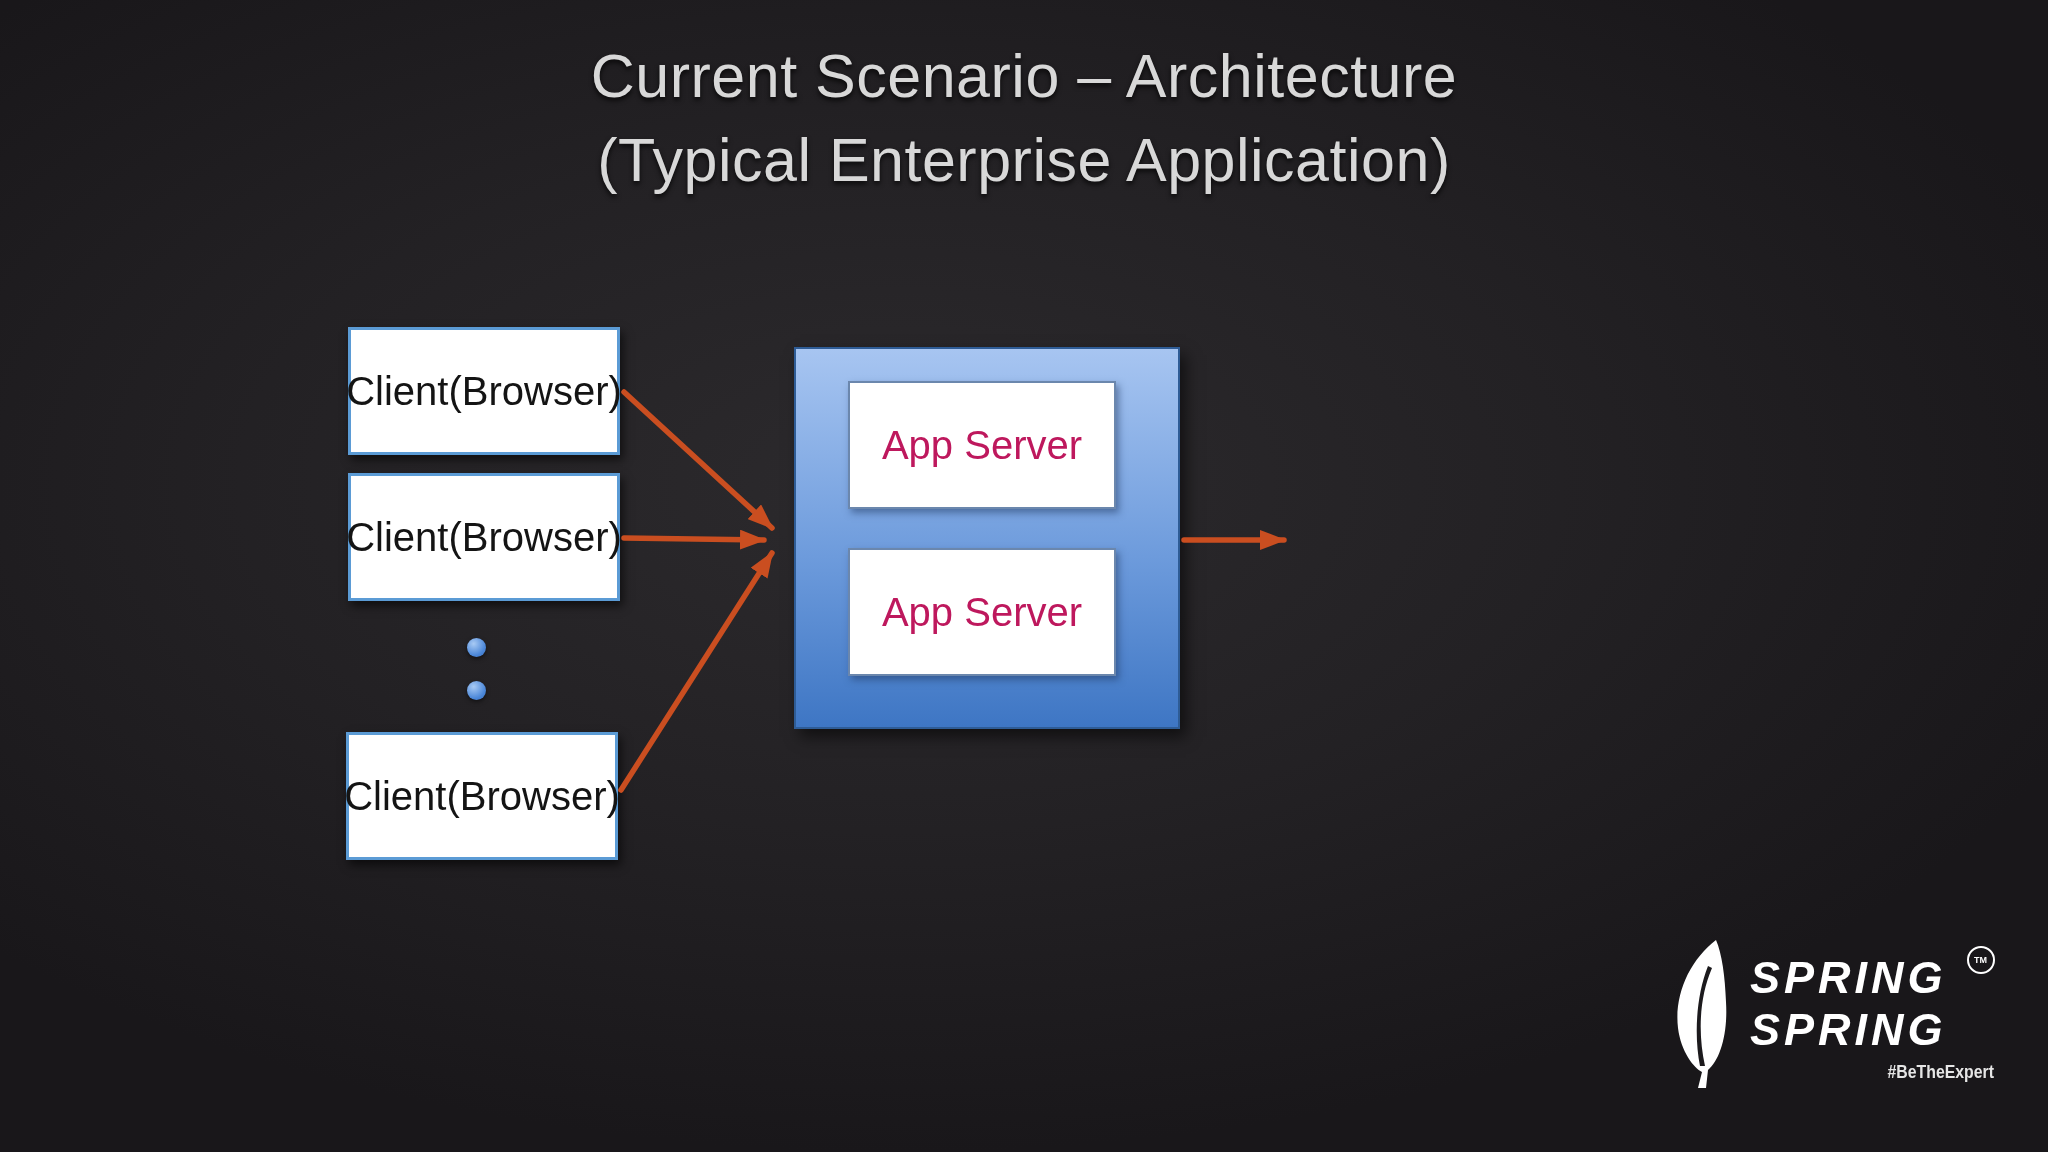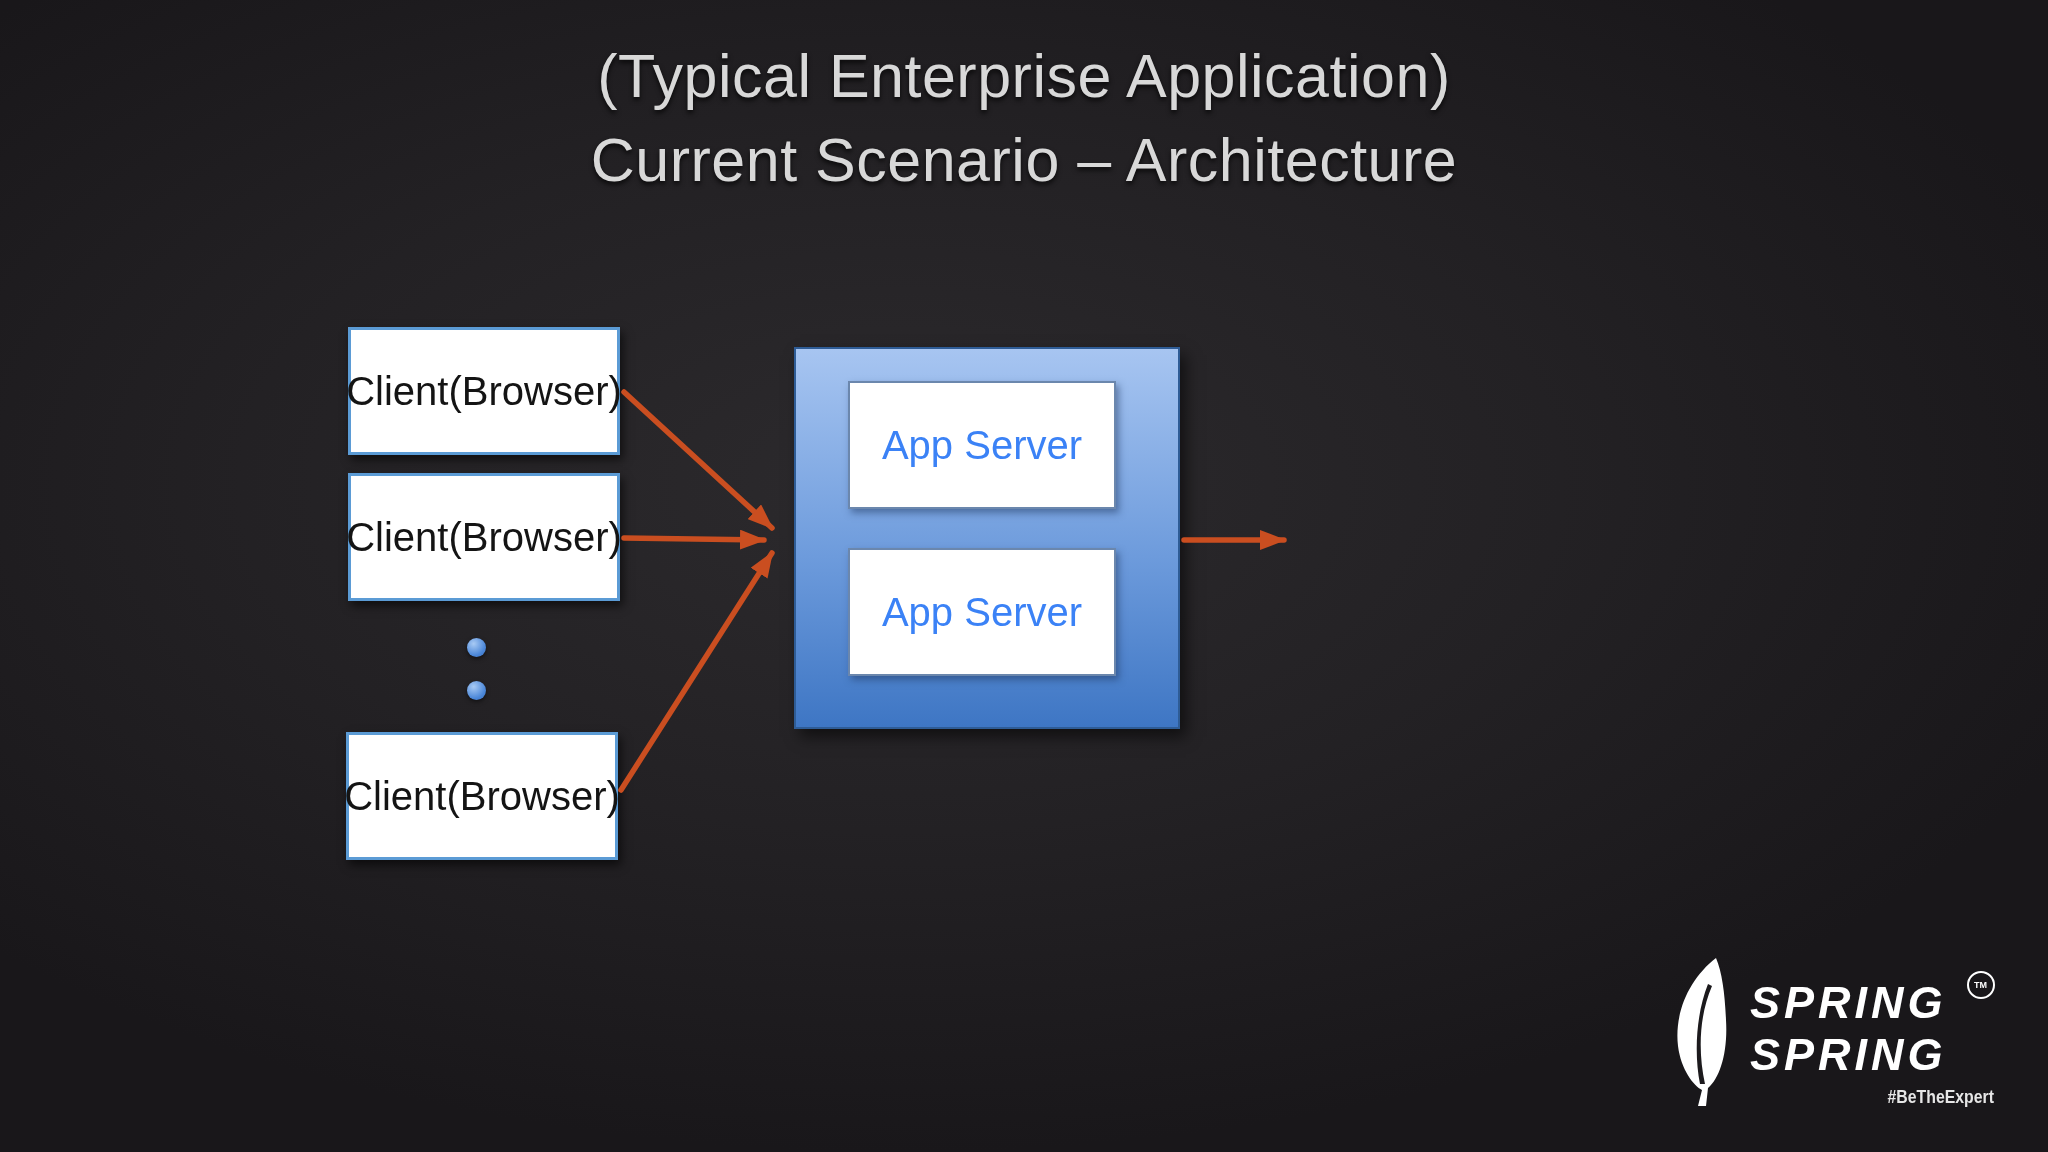"(Typical Enterprise Application)" div { order: before "Current Scenario – Architecture" -> after "Current Scenario – Architecture" }
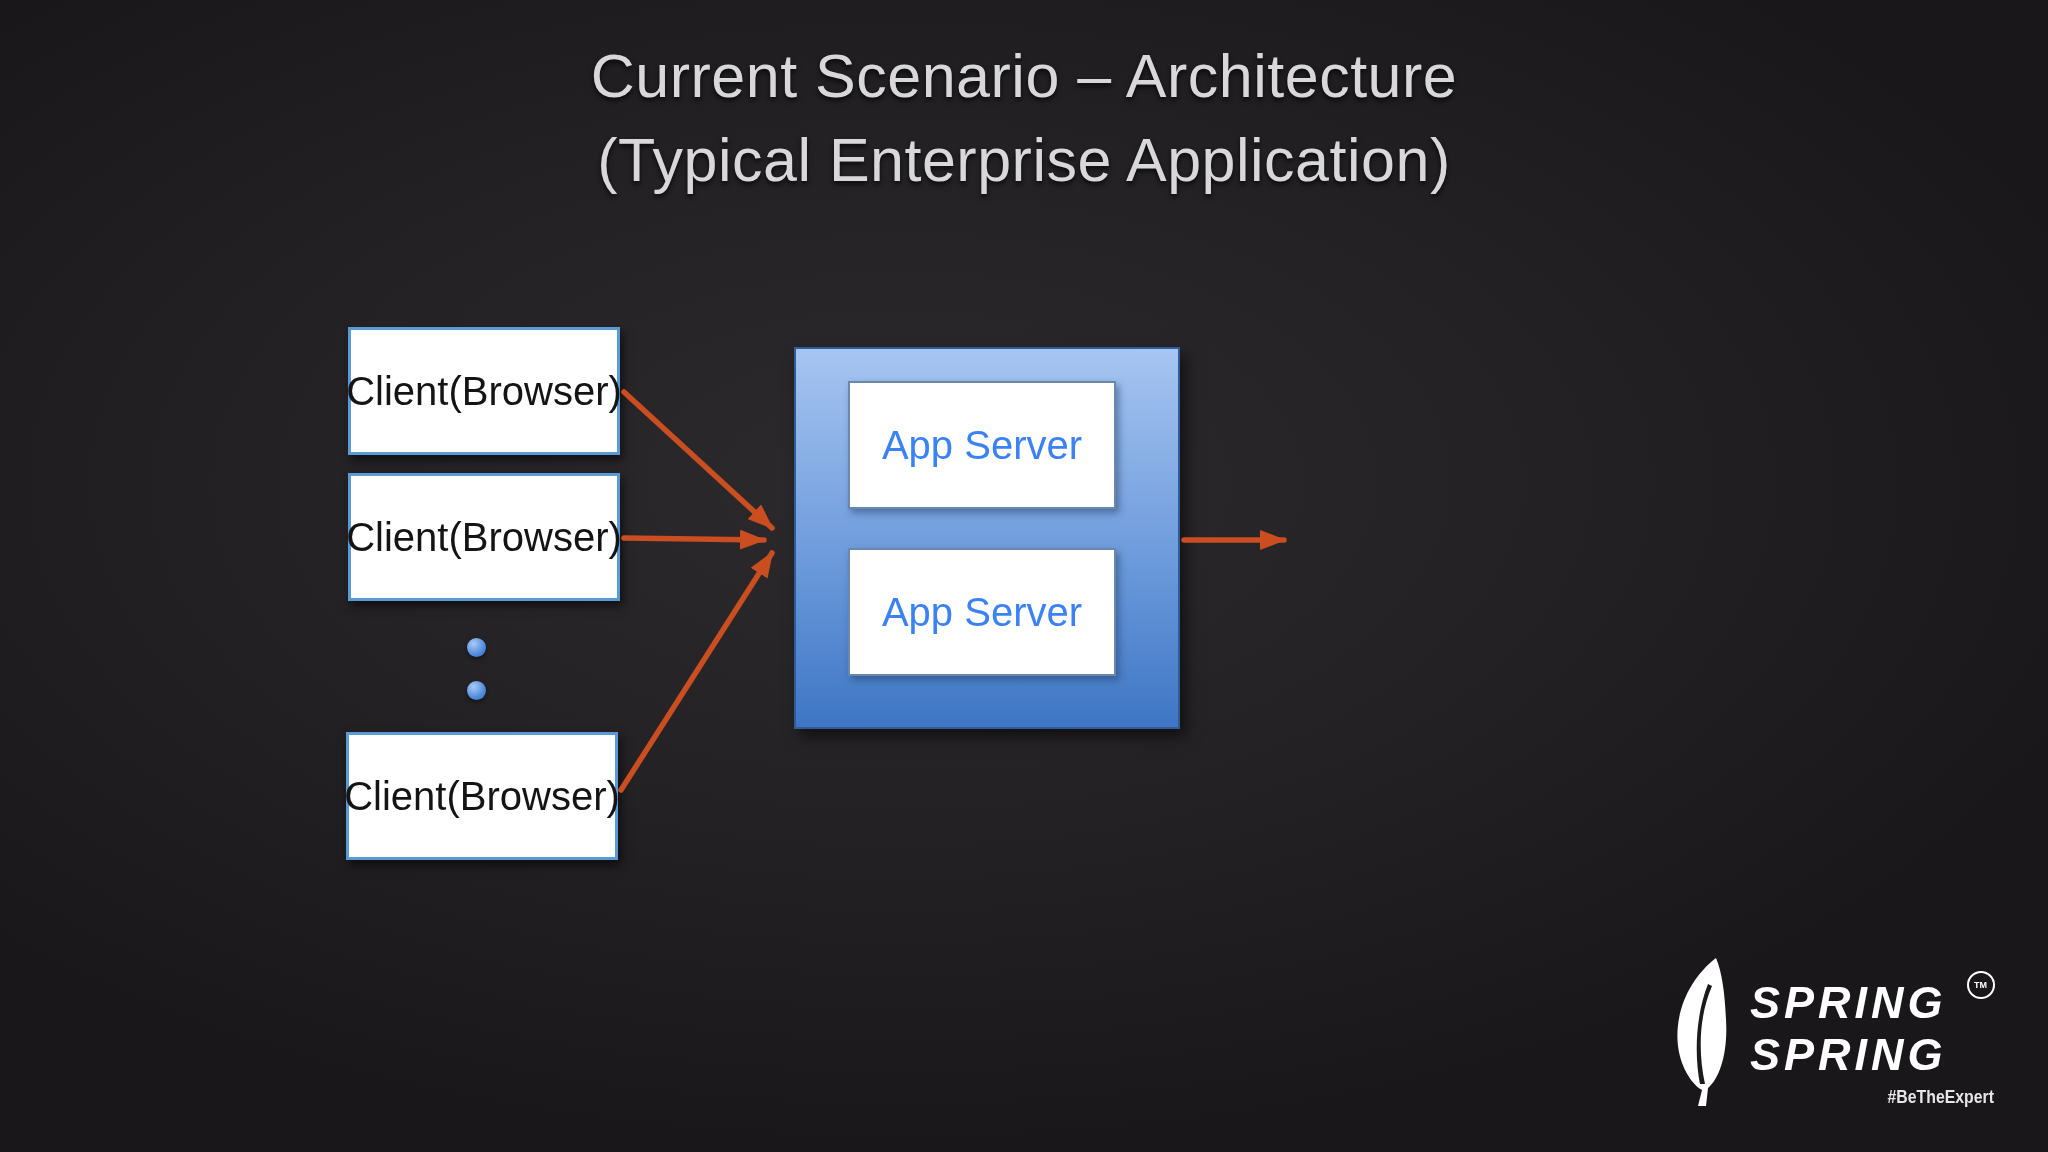"App Server" .server-box { color: #3b82f6 -> #be185d }
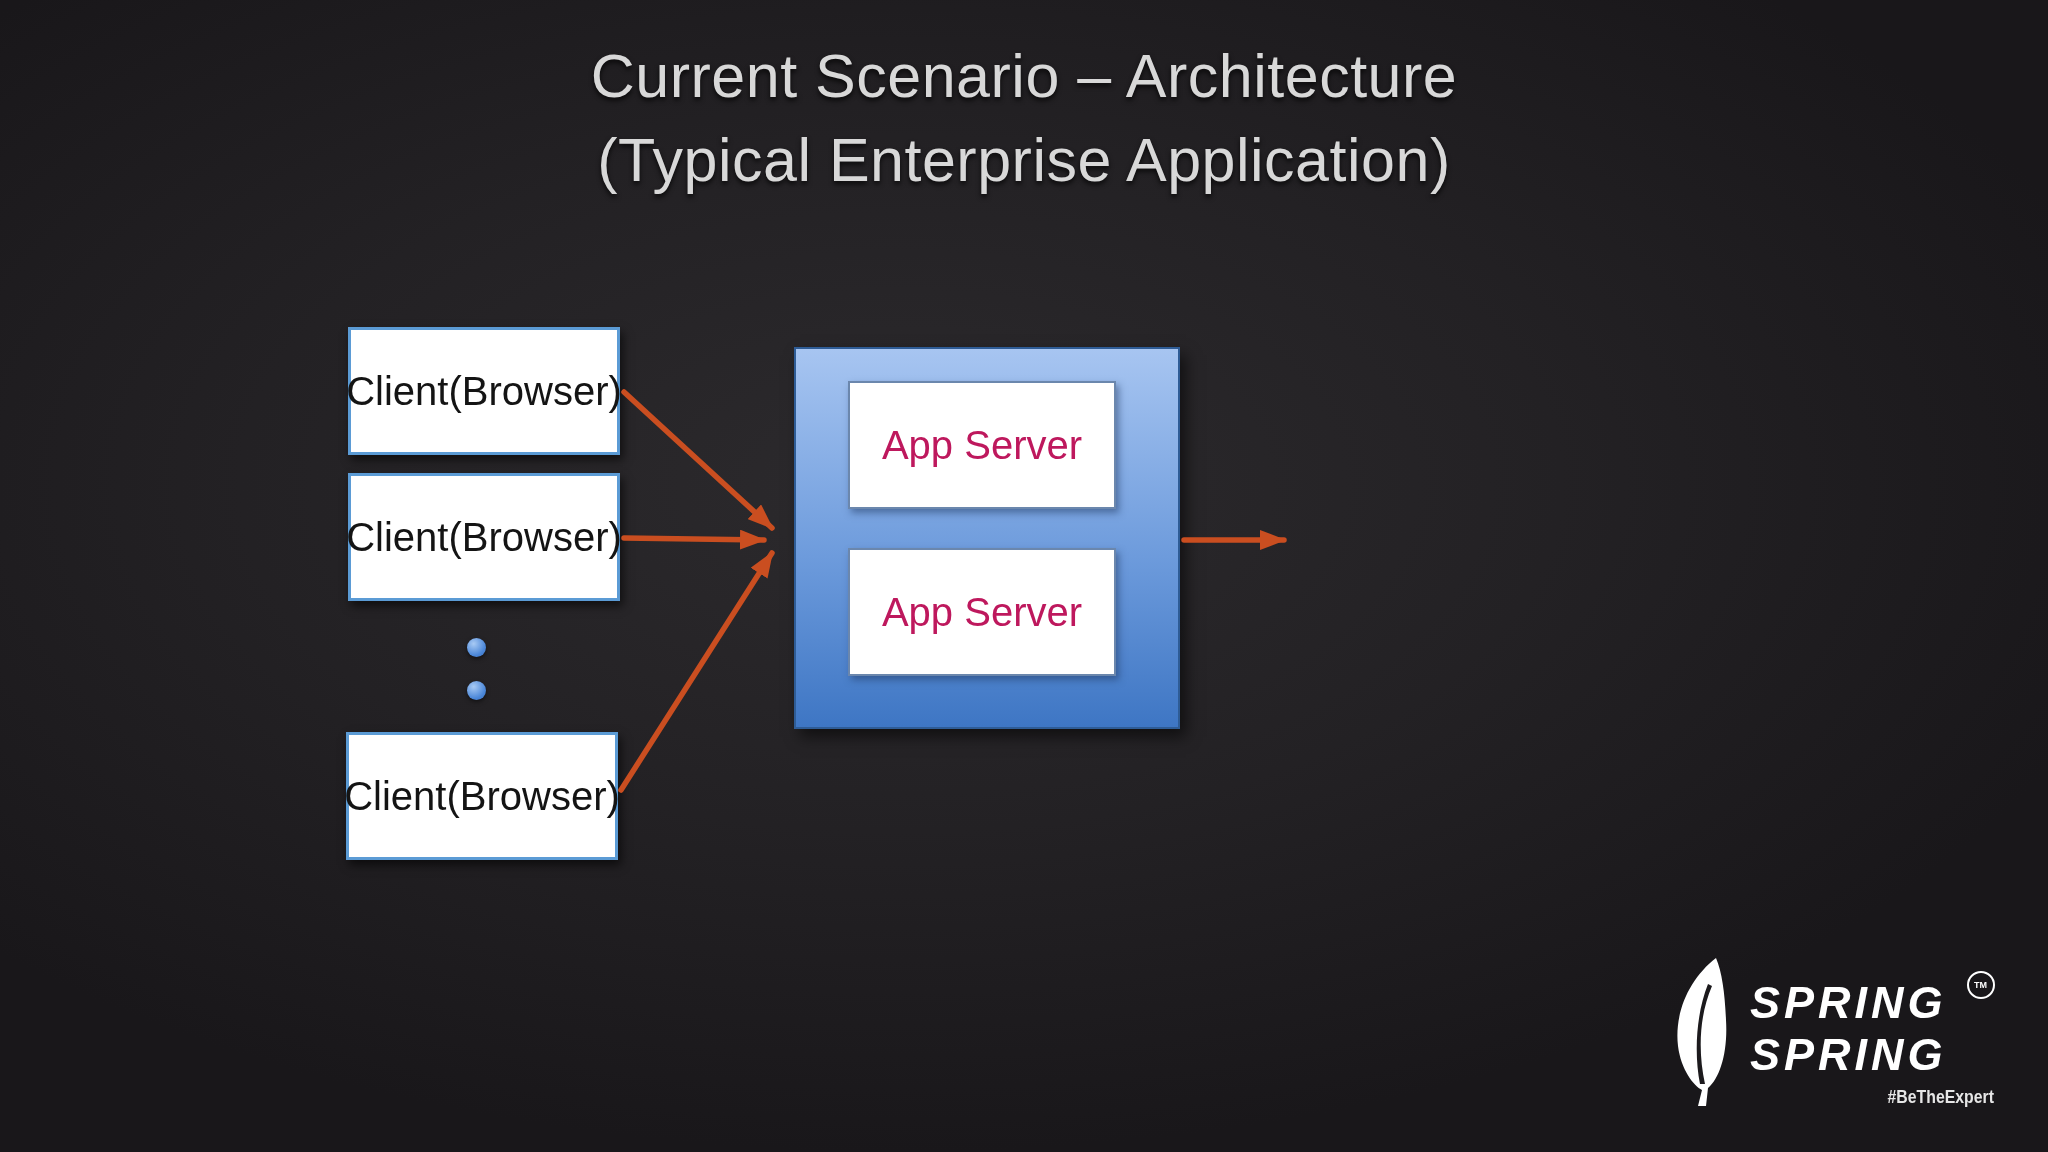"SPRING" .logo { align-items: flex-end -> flex-start }
